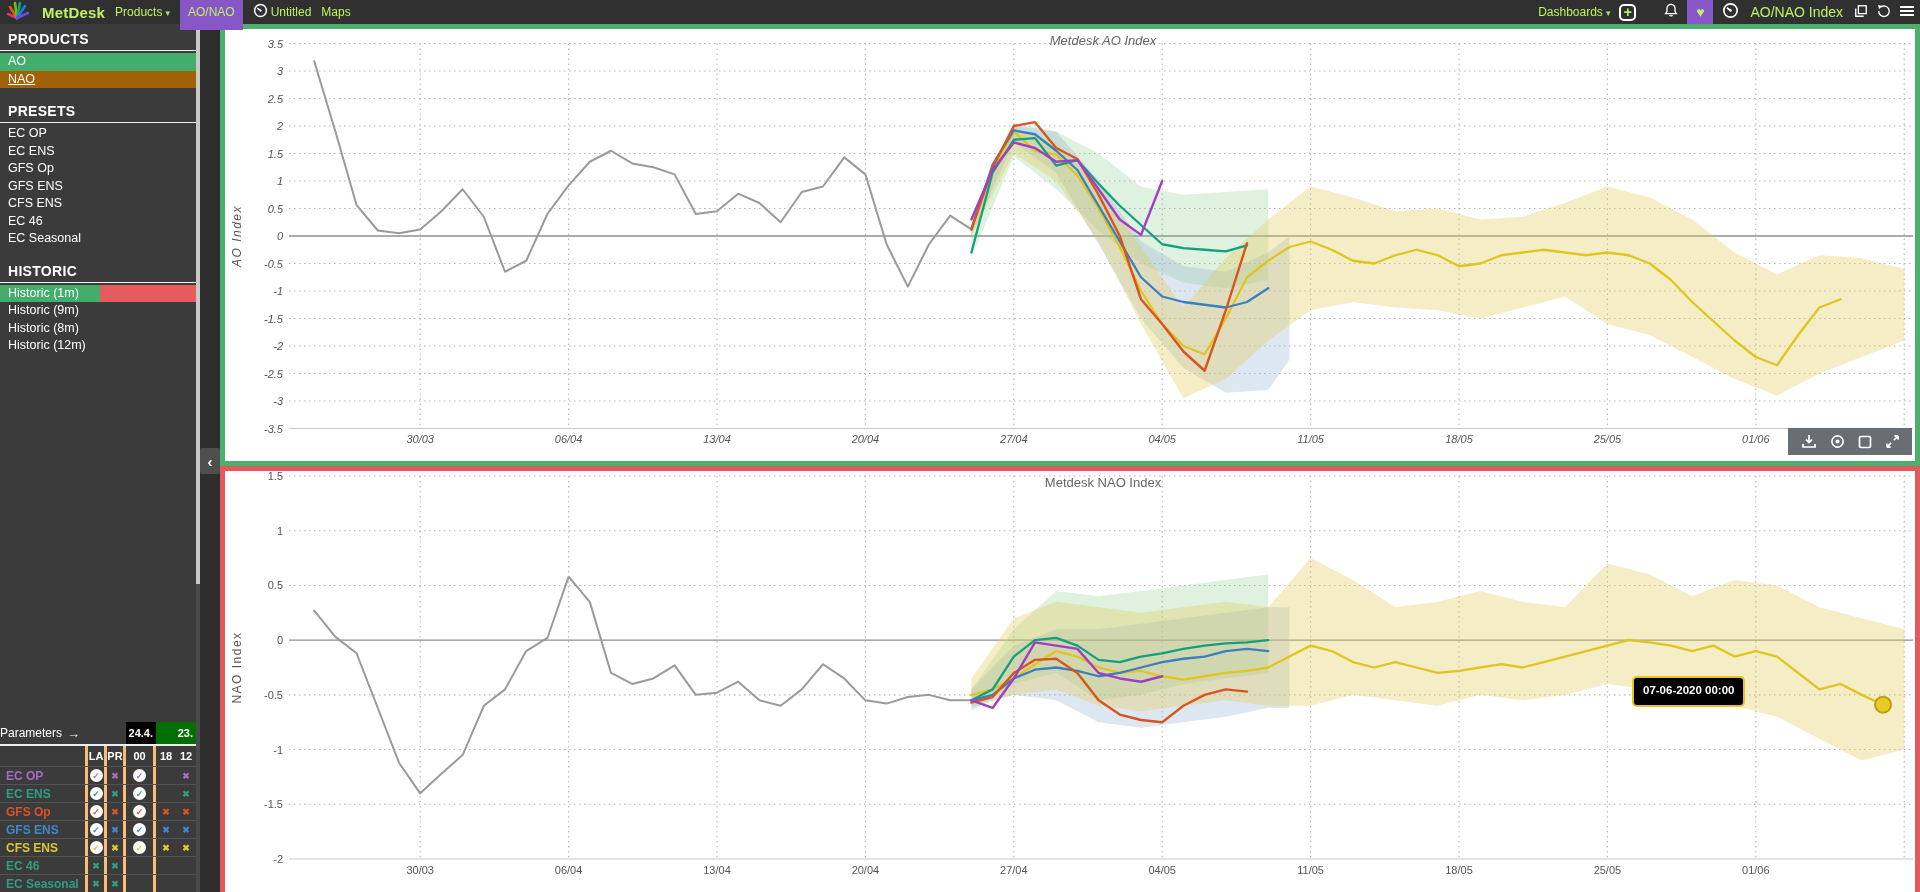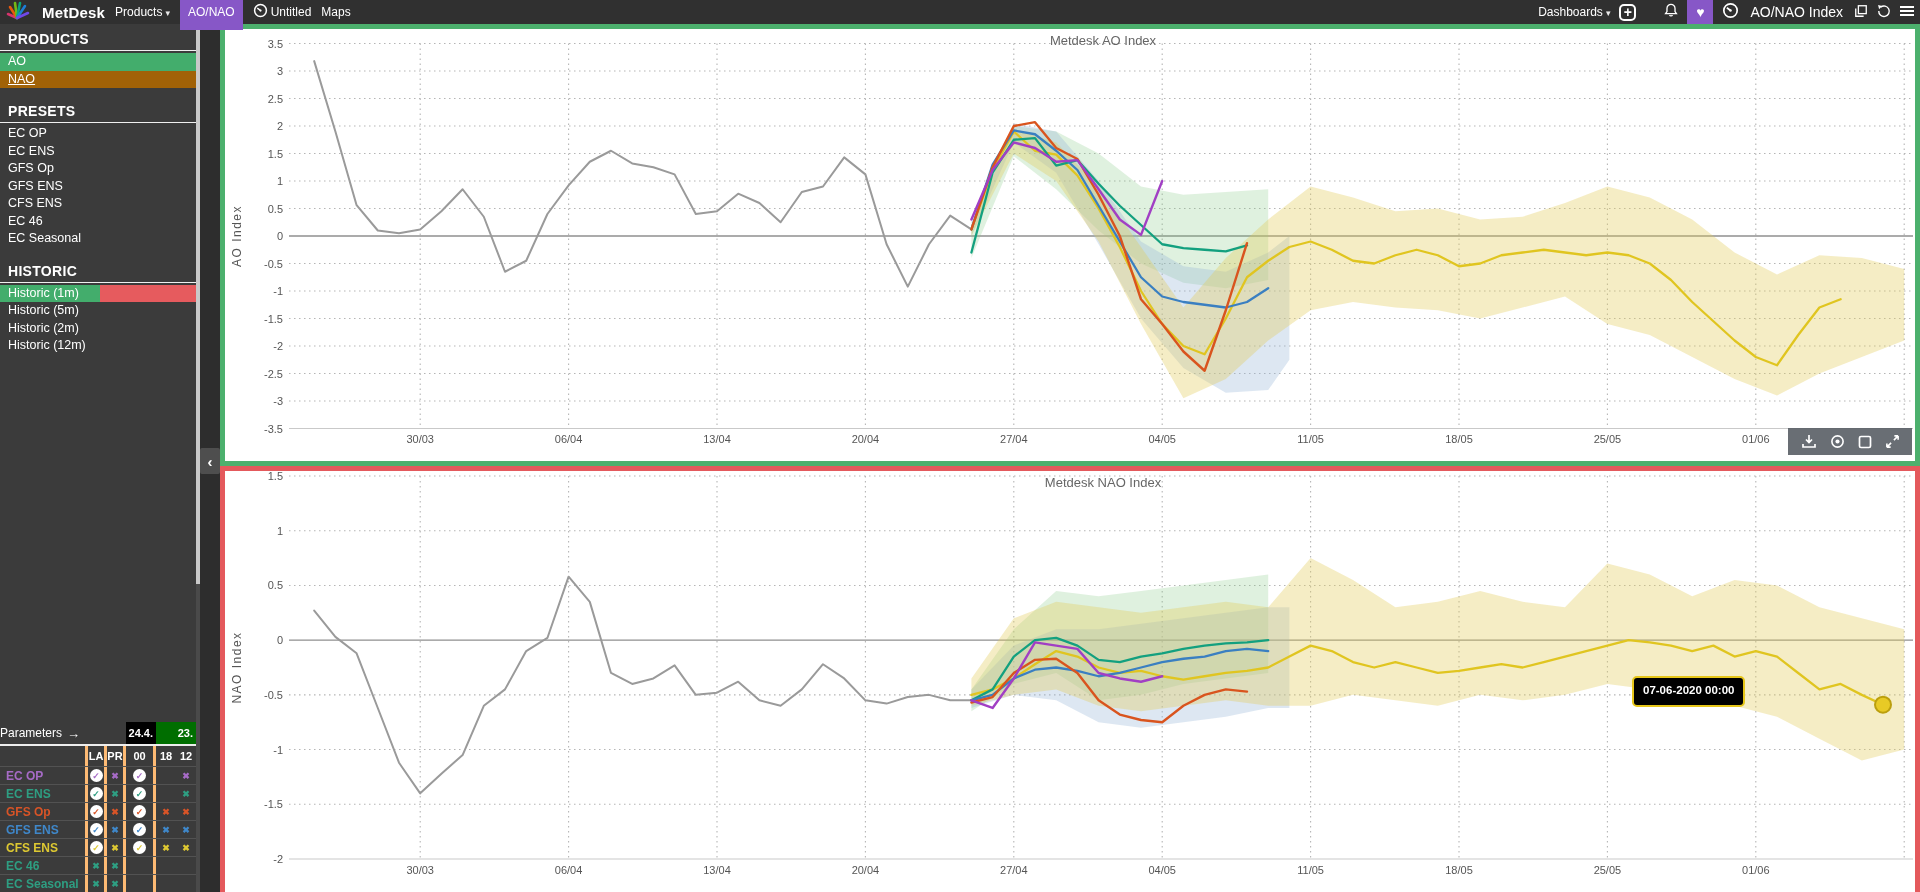"MetDesk" .topbar { color: #ffffff -> #bef264 }
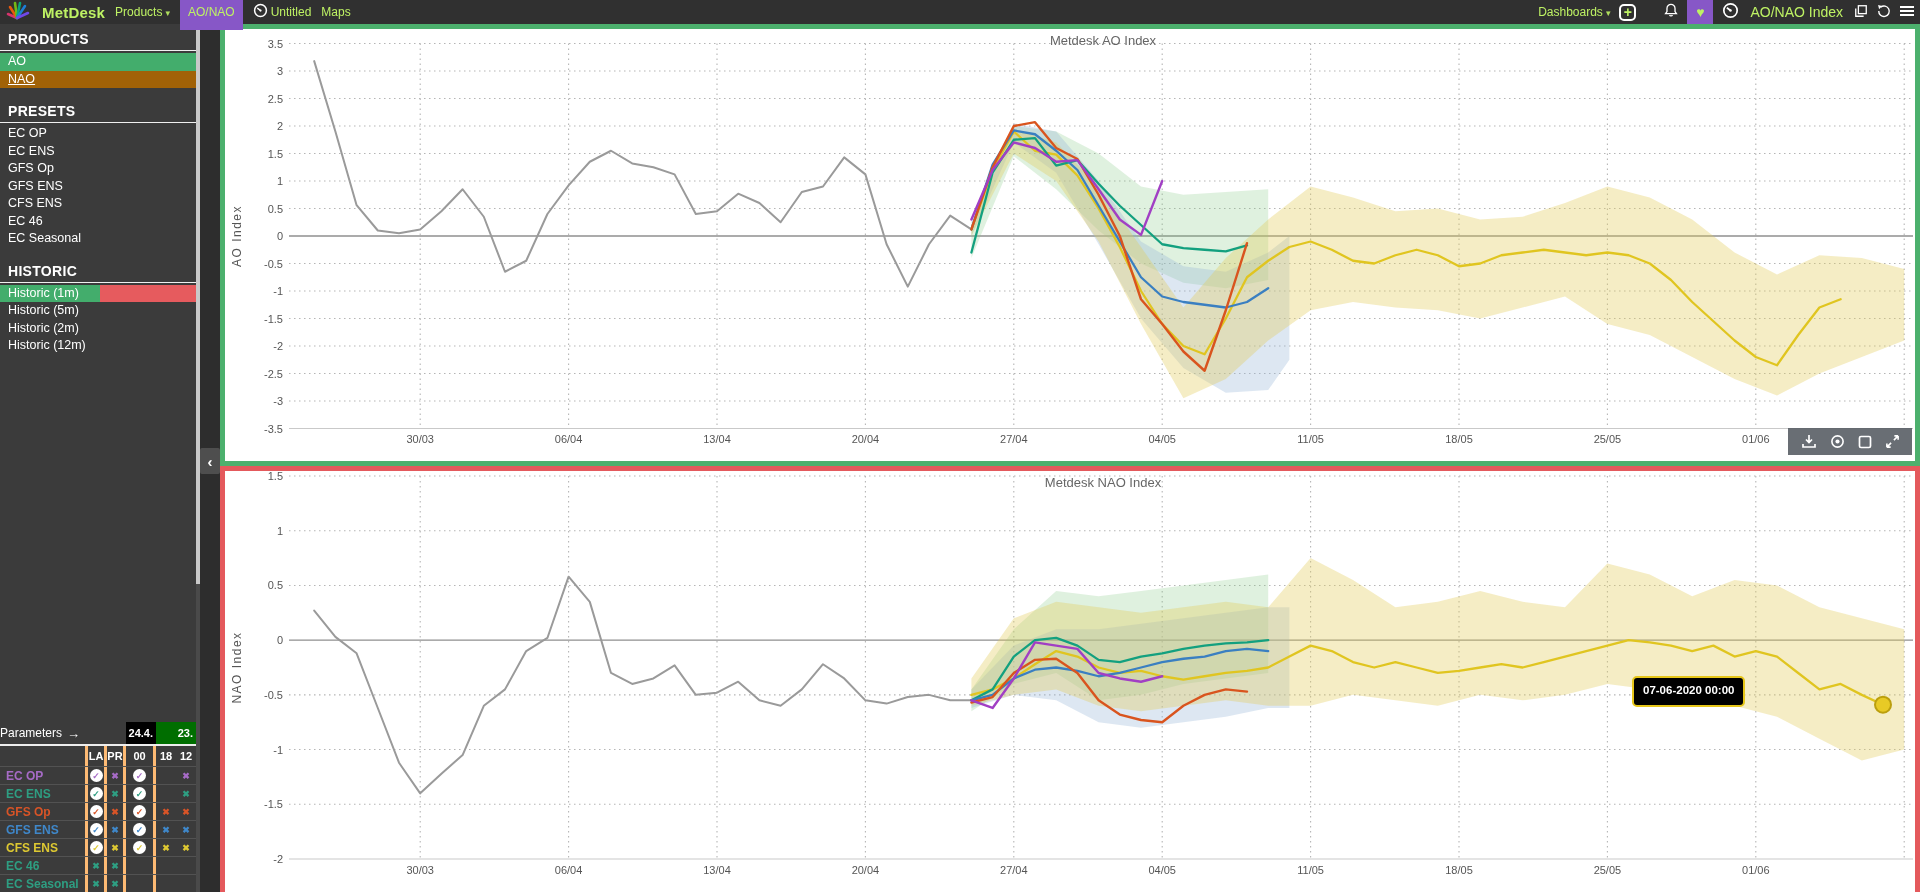"3.5" .panel.ao { font-style: none -> italic }
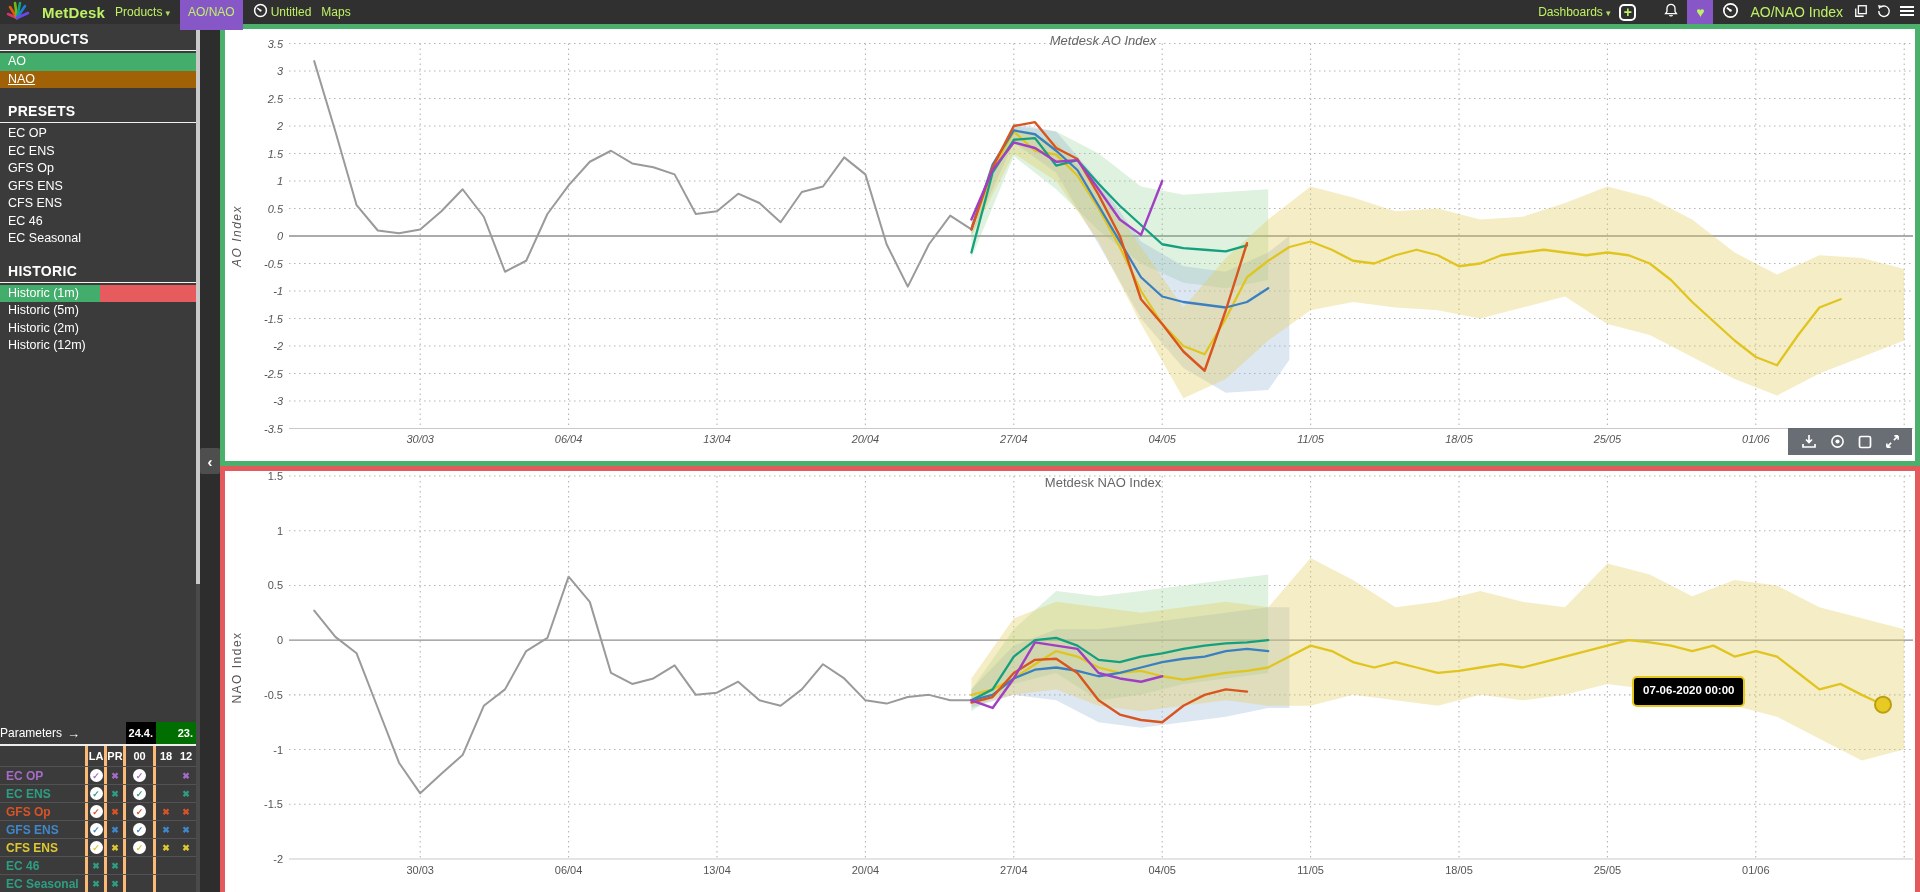"Historic (5m)" div.sb-item { text: 5m -> 9m }
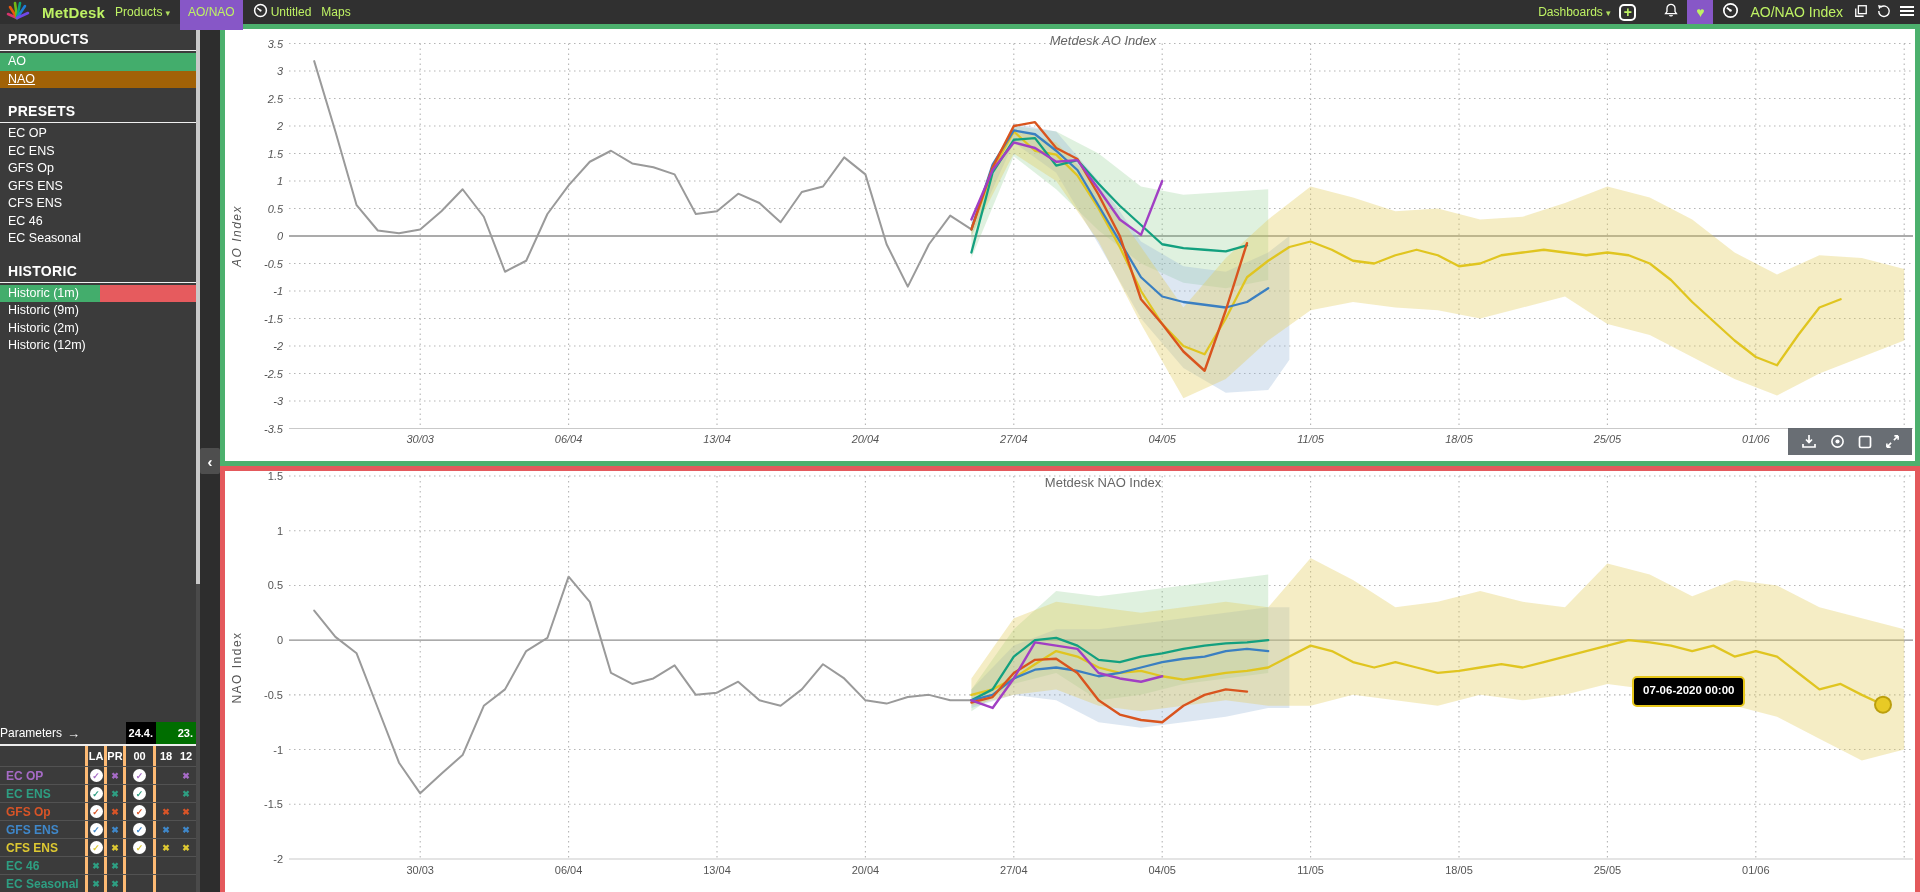"Historic (2m)" div.sb-item { text: 2m -> 8m }
